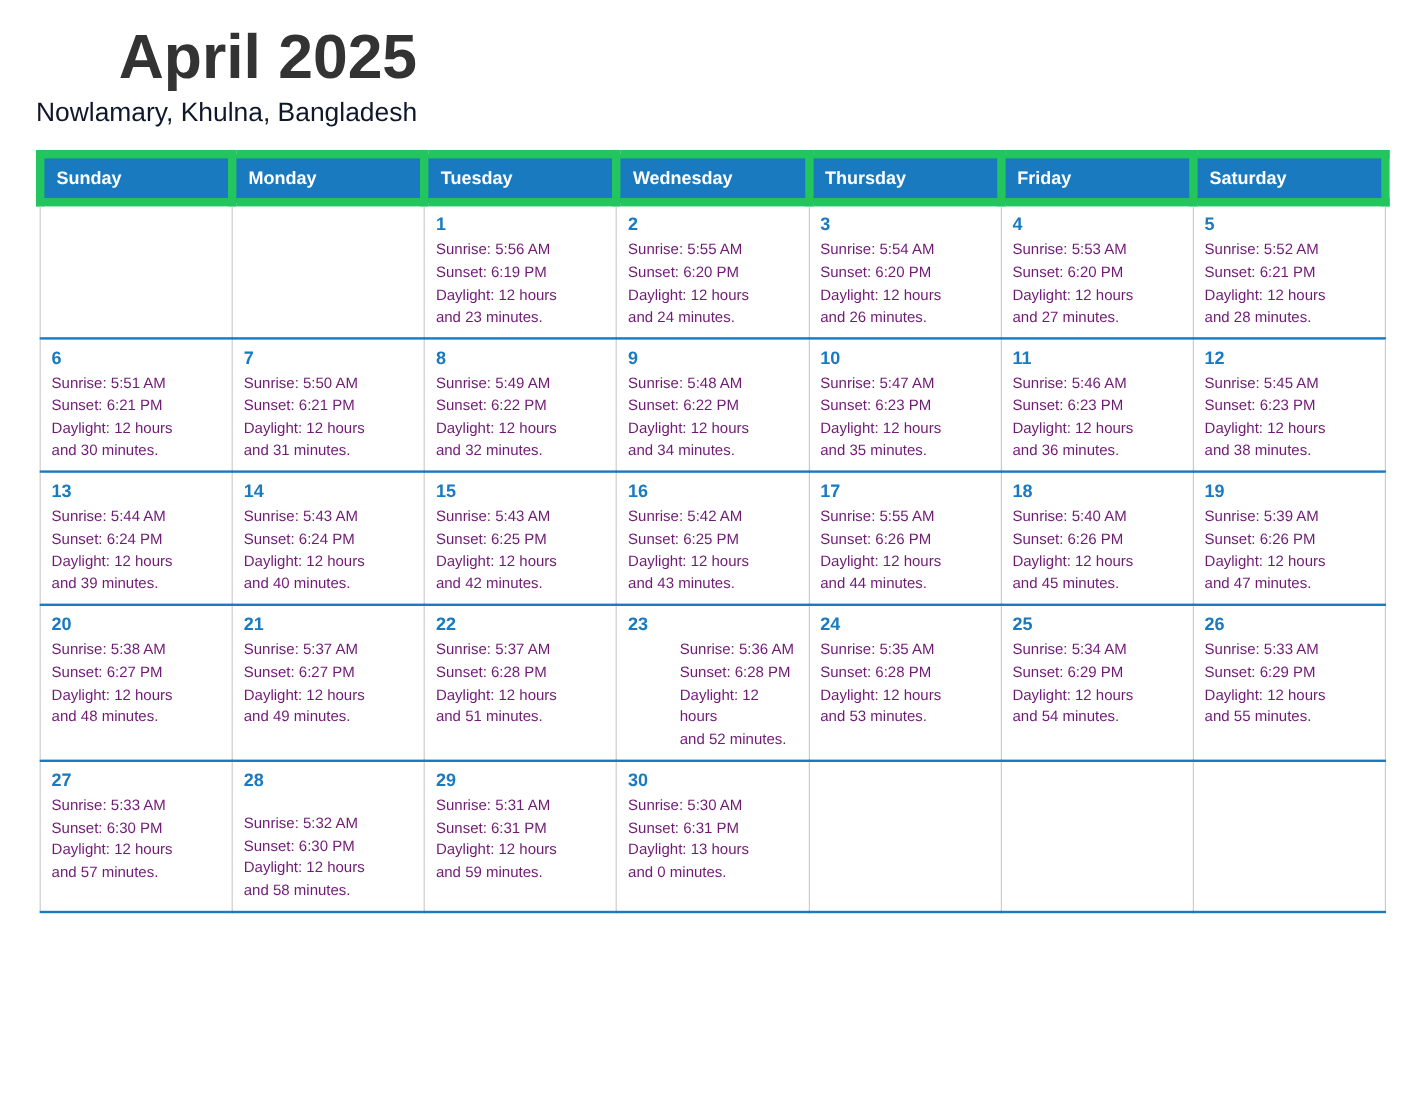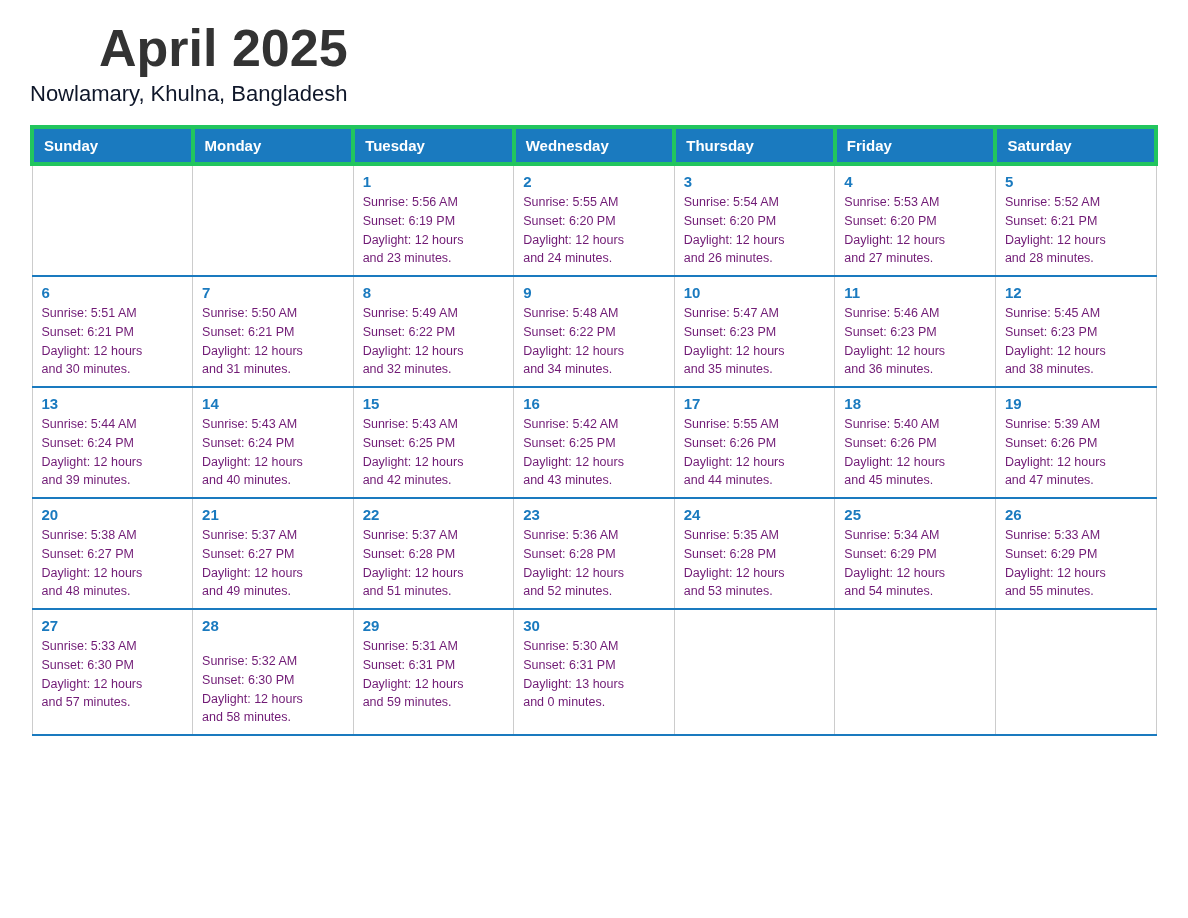"Sunday" .calendar thead tr th { border: 4px solid #22c55e -> 7px solid #22c55e }
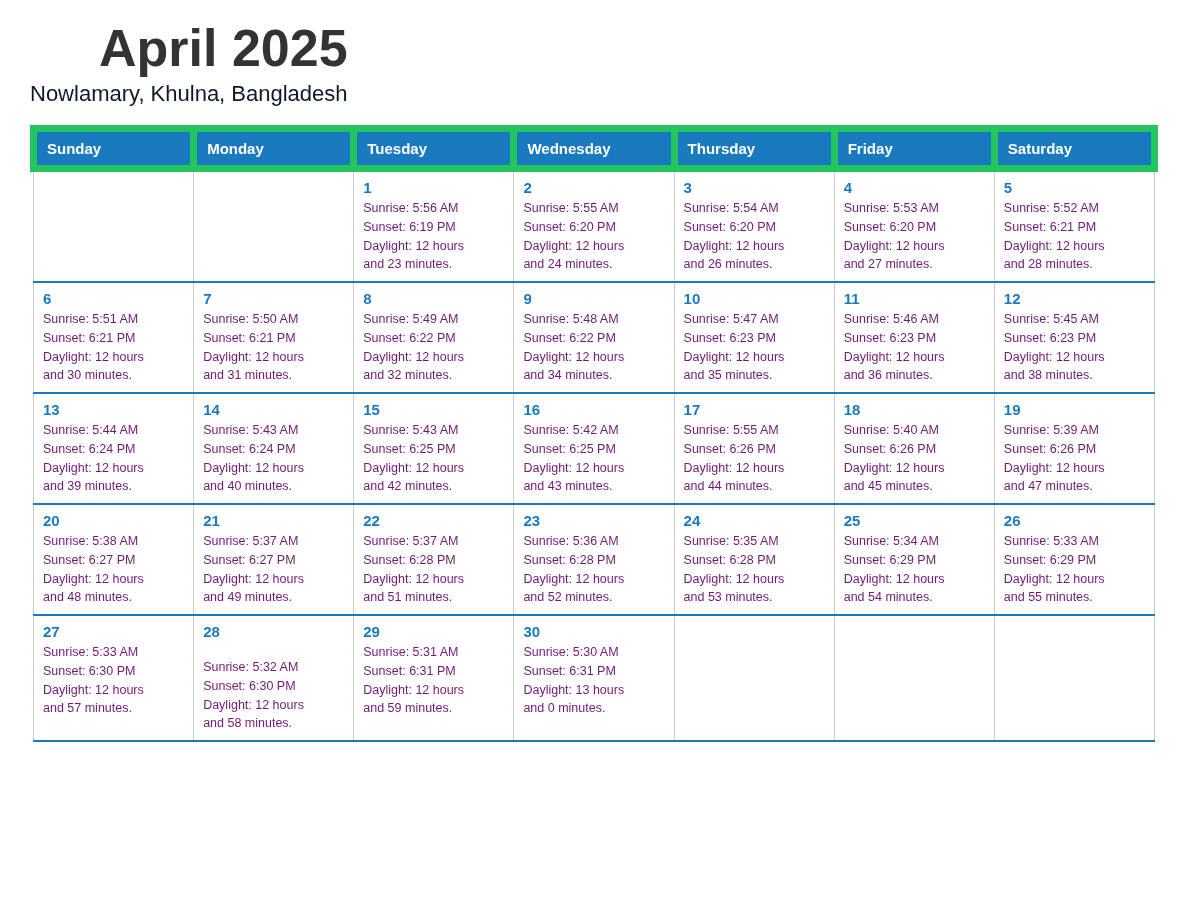"Sunrise: 5:36 AM" div.day-info { margin-left: none -> 43px }
